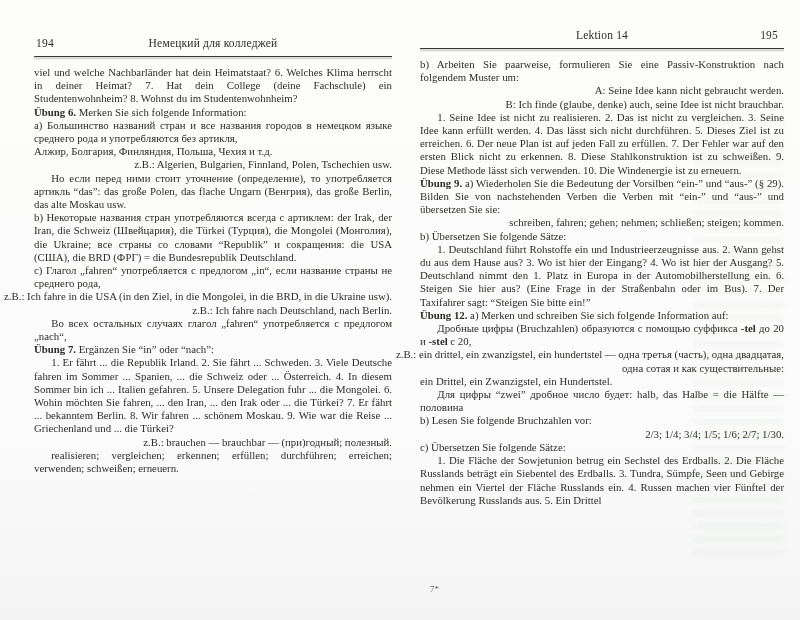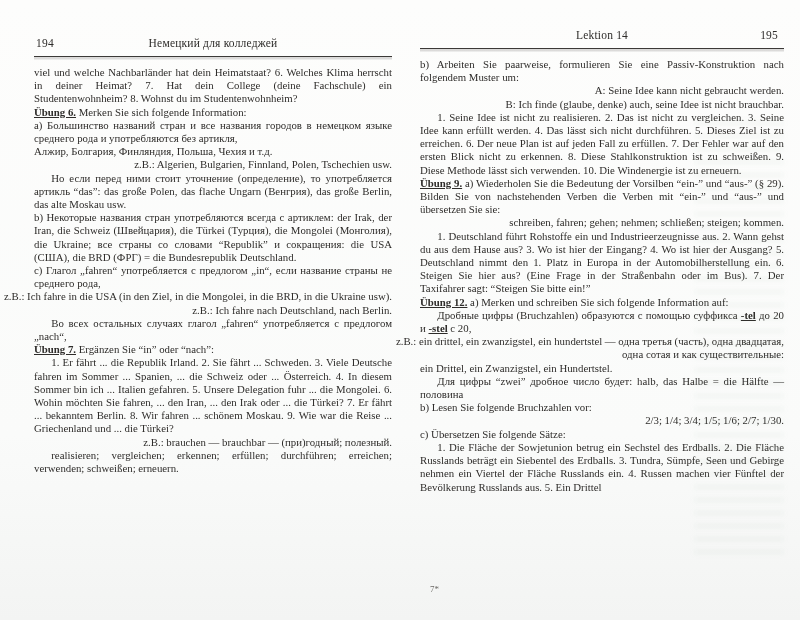"Übung 6." b { text-decoration: underline -> none }
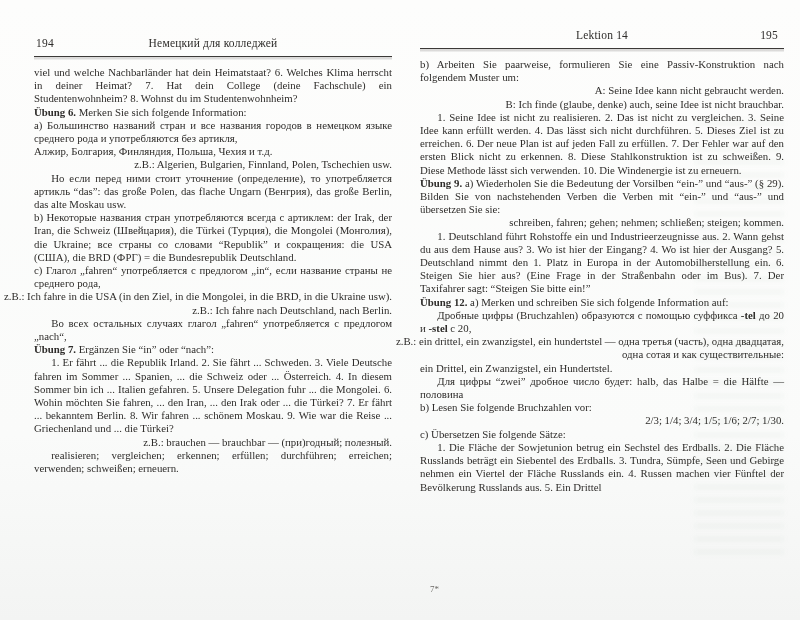"b) Übersetzen Sie folgende Sätze:" p.blk { html: none -> <p>b) Übersetzen Sie folgende Sätze:</p> }
